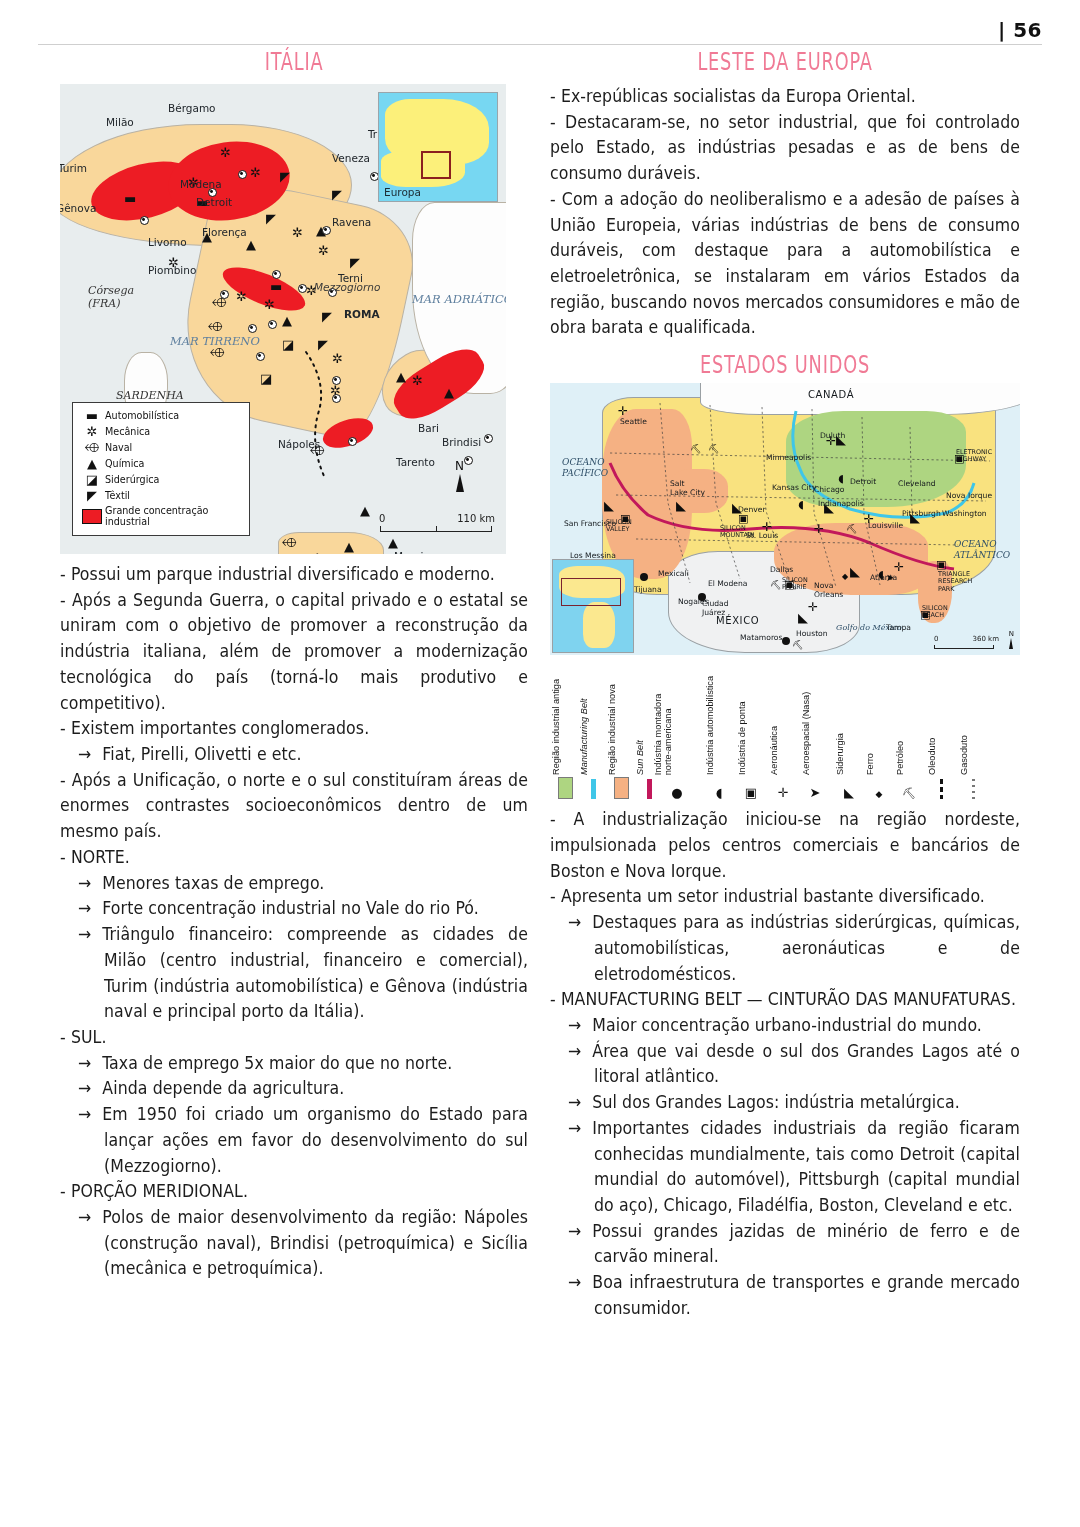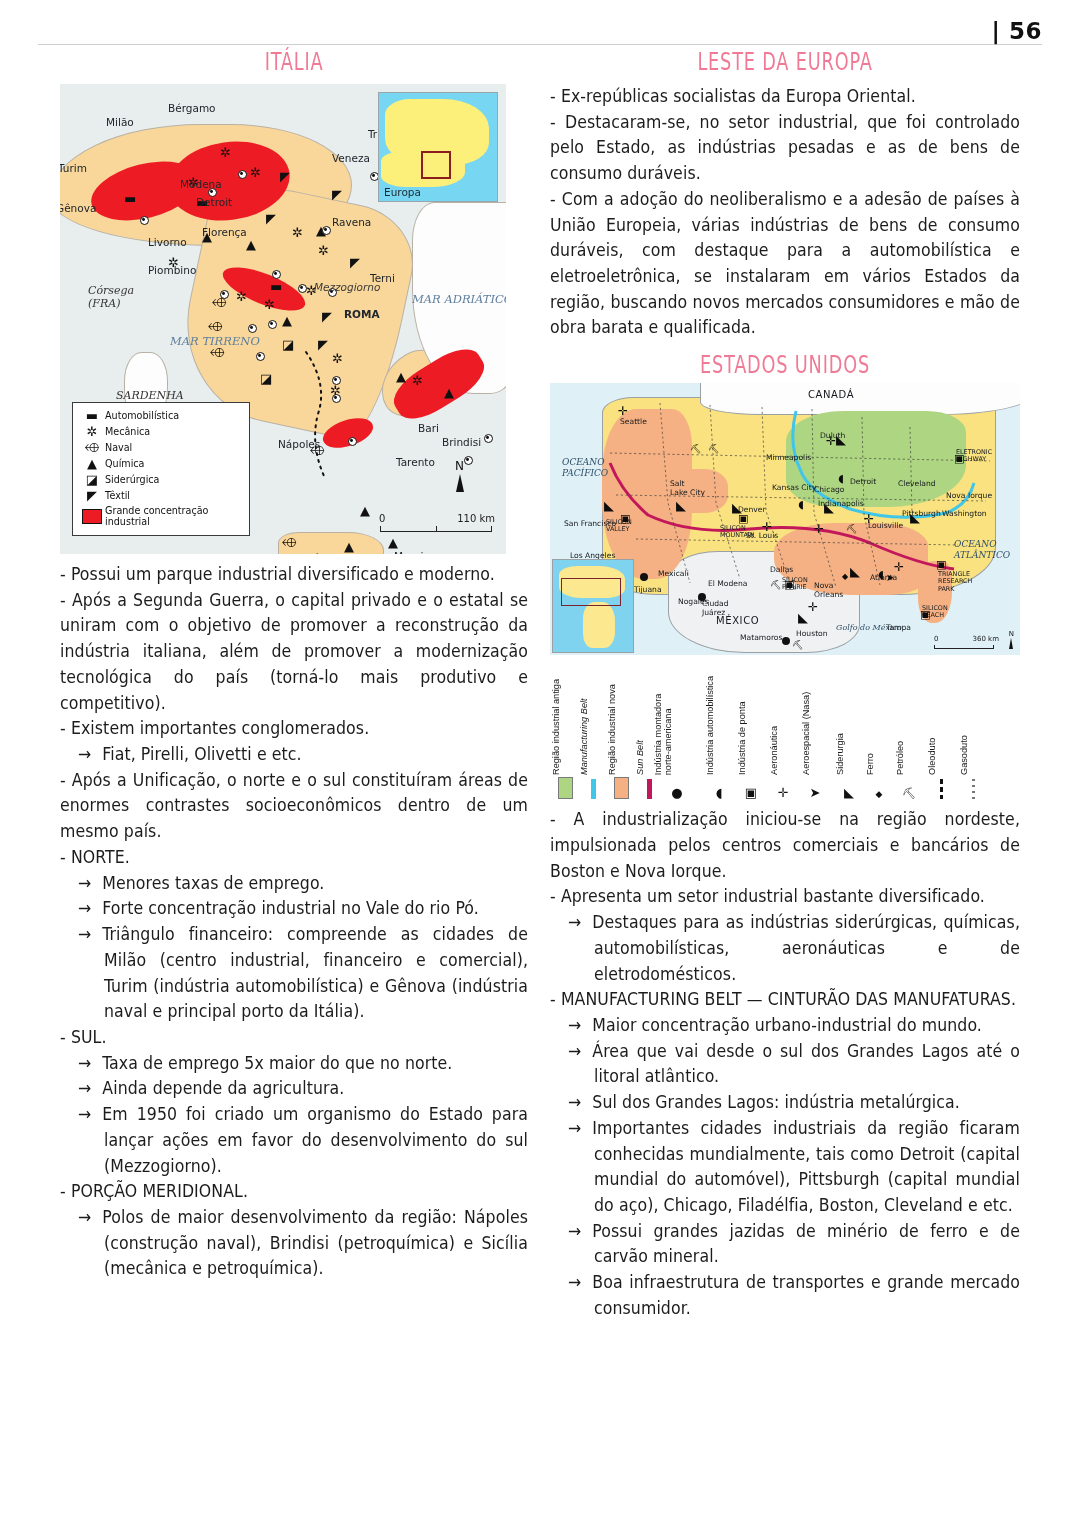"| 56" .page-number { font-size: 23px -> 20px }
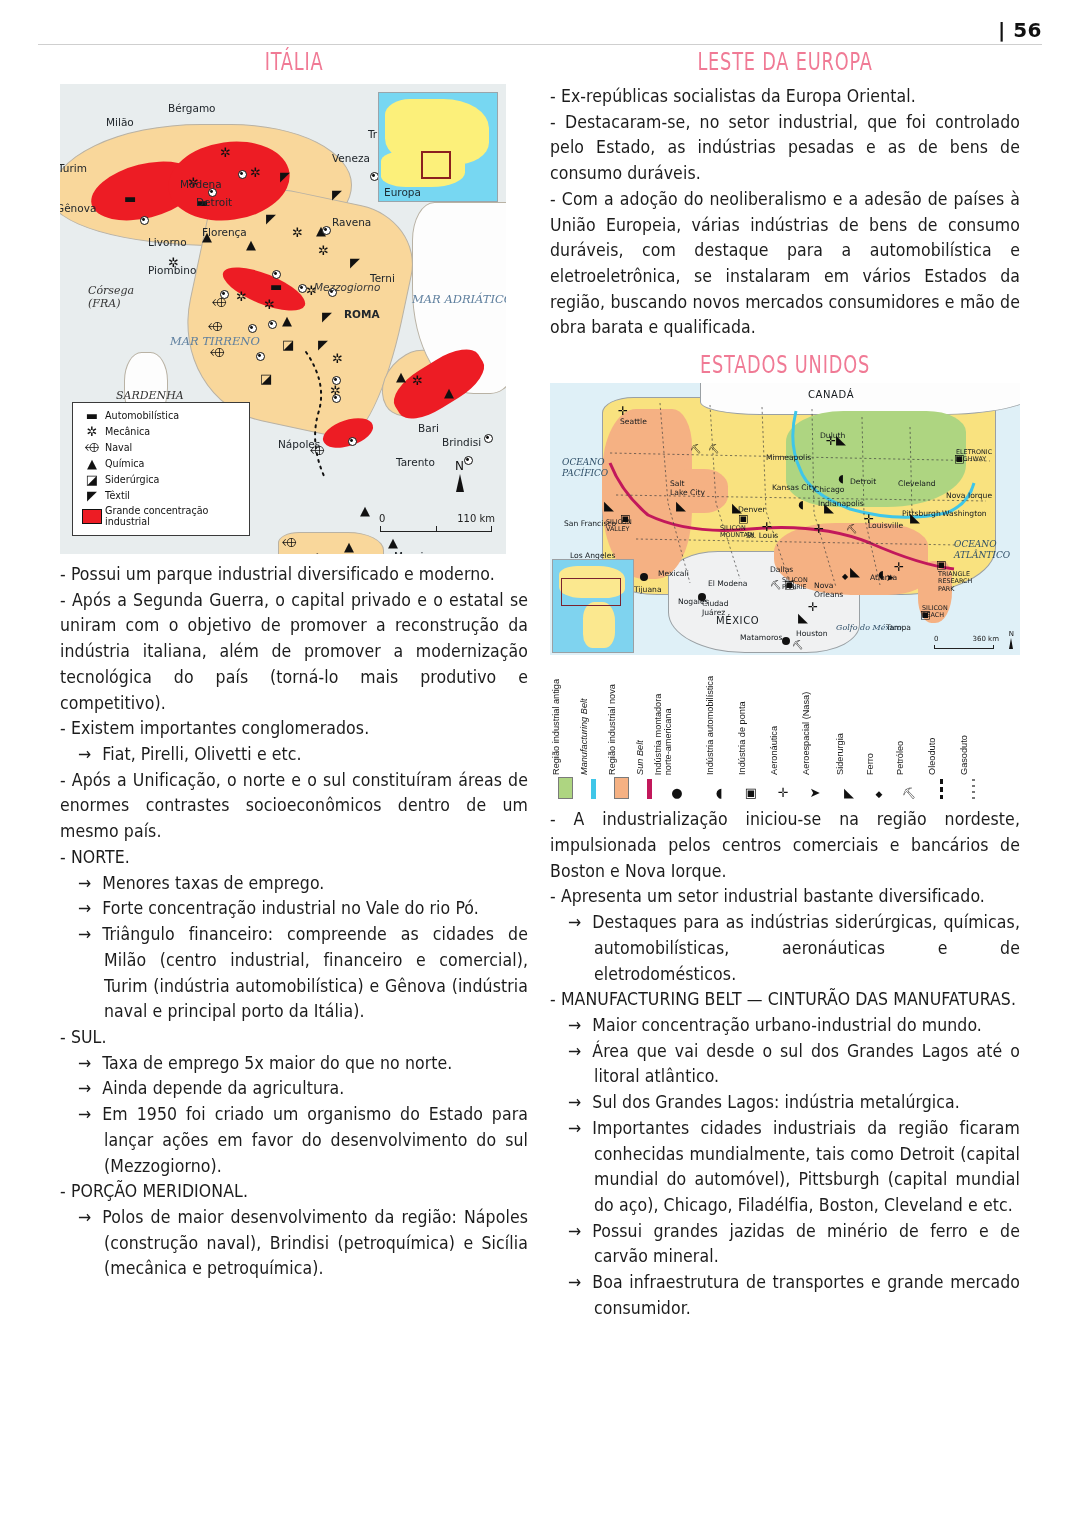"Terni" div.it-city { margin-left: 32px -> none }
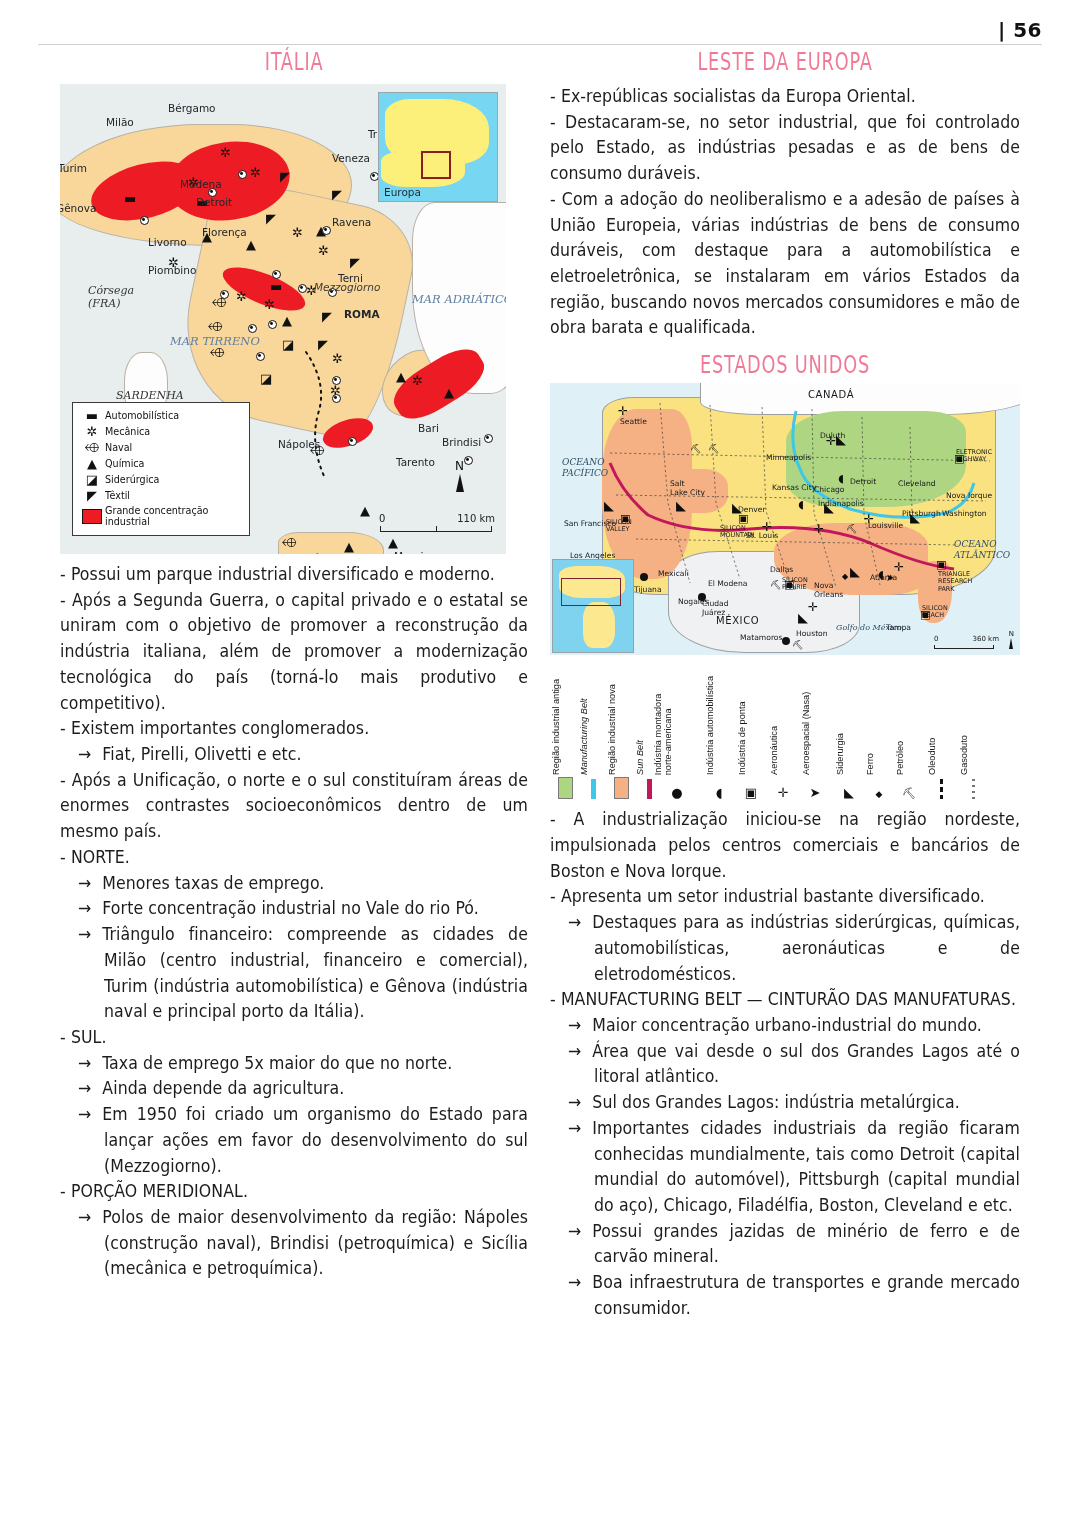"Los Angeles" div.us-label { text: Angeles -> Messina }
